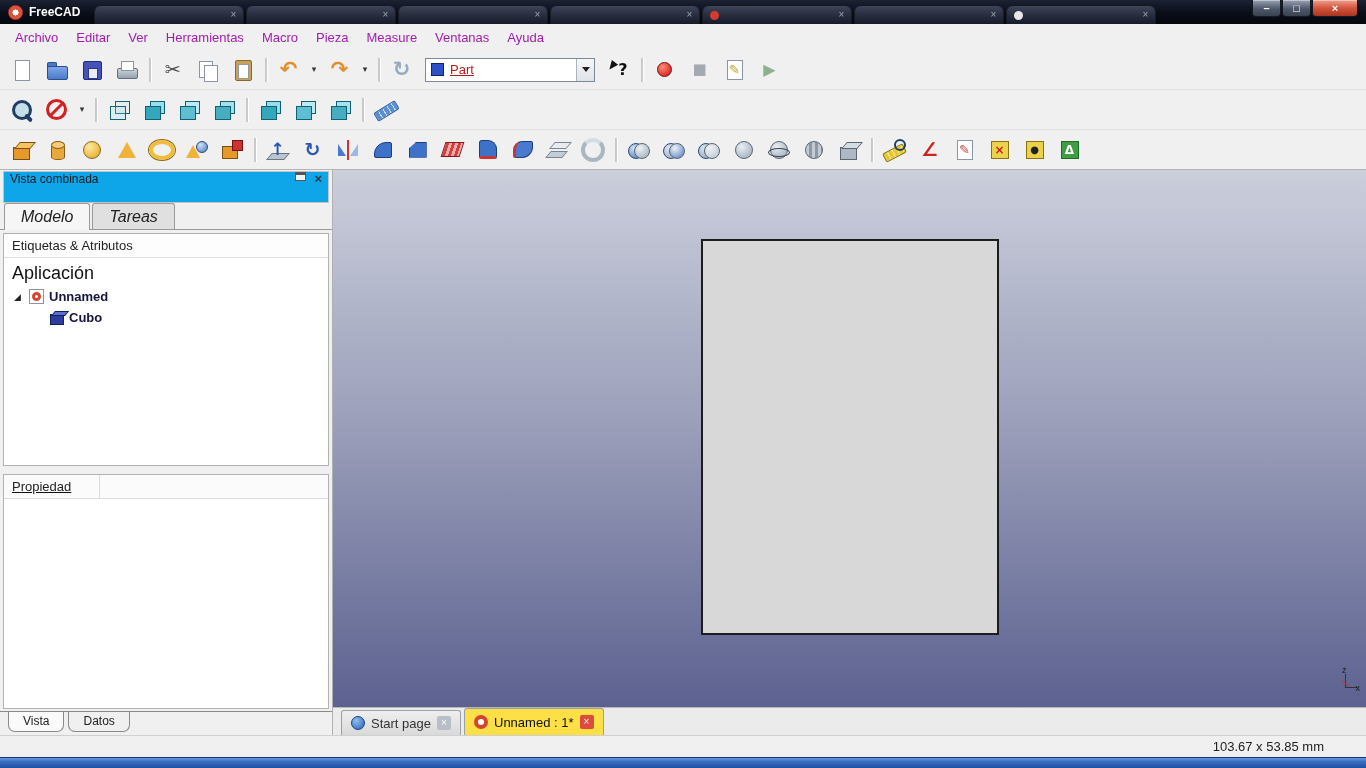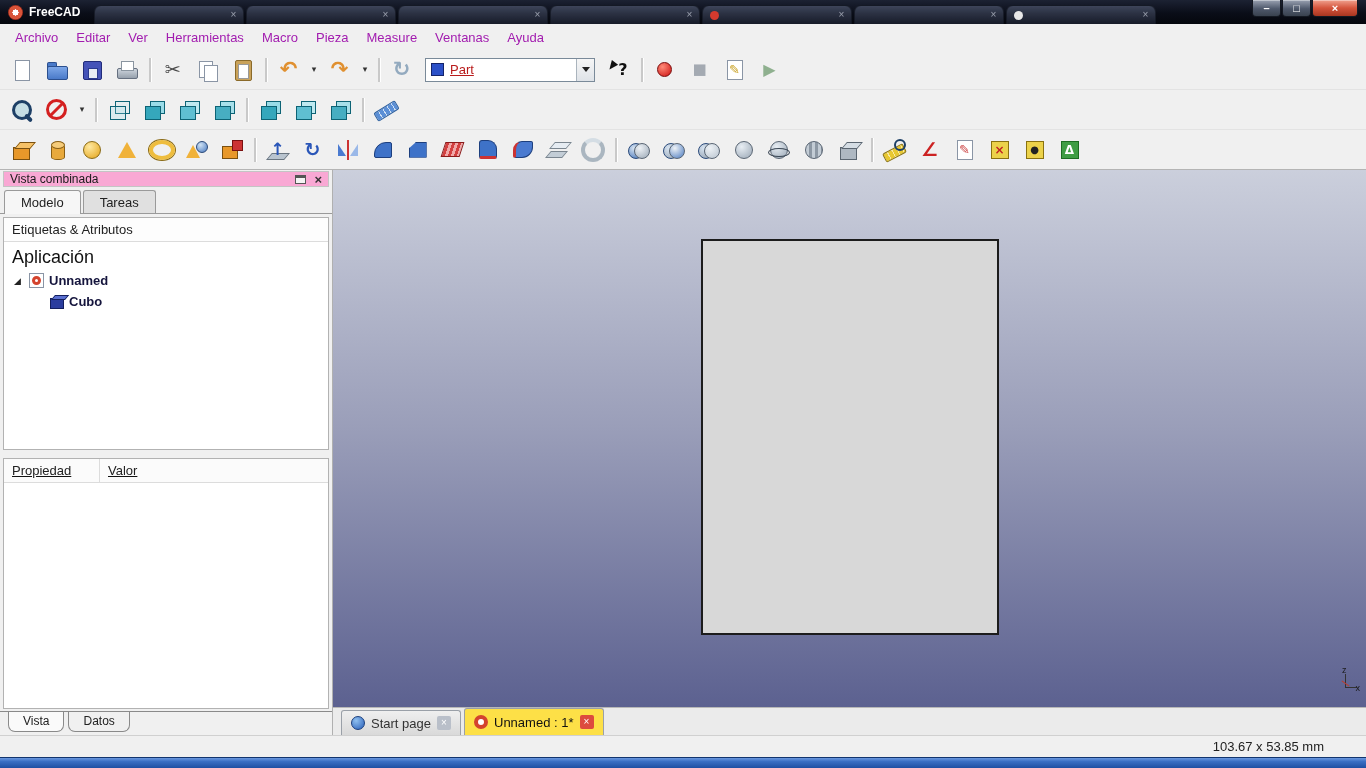"Vista combinada" .ptitle { align-items: center -> flex-start; background: #f9a8d4 -> #0ea5e9; height: 16px -> 32px }
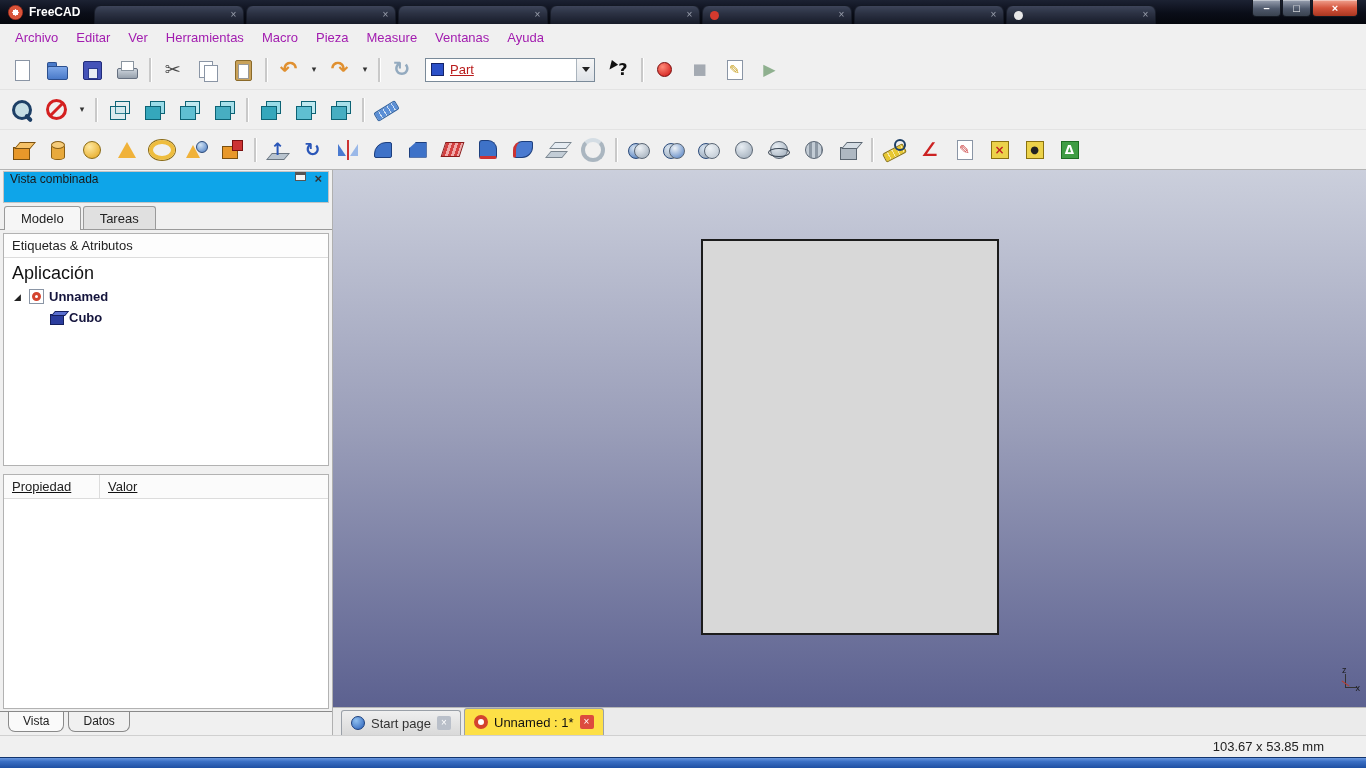"Modelo" .ptab { font-size: 13px -> 16px; font-style: none -> italic }
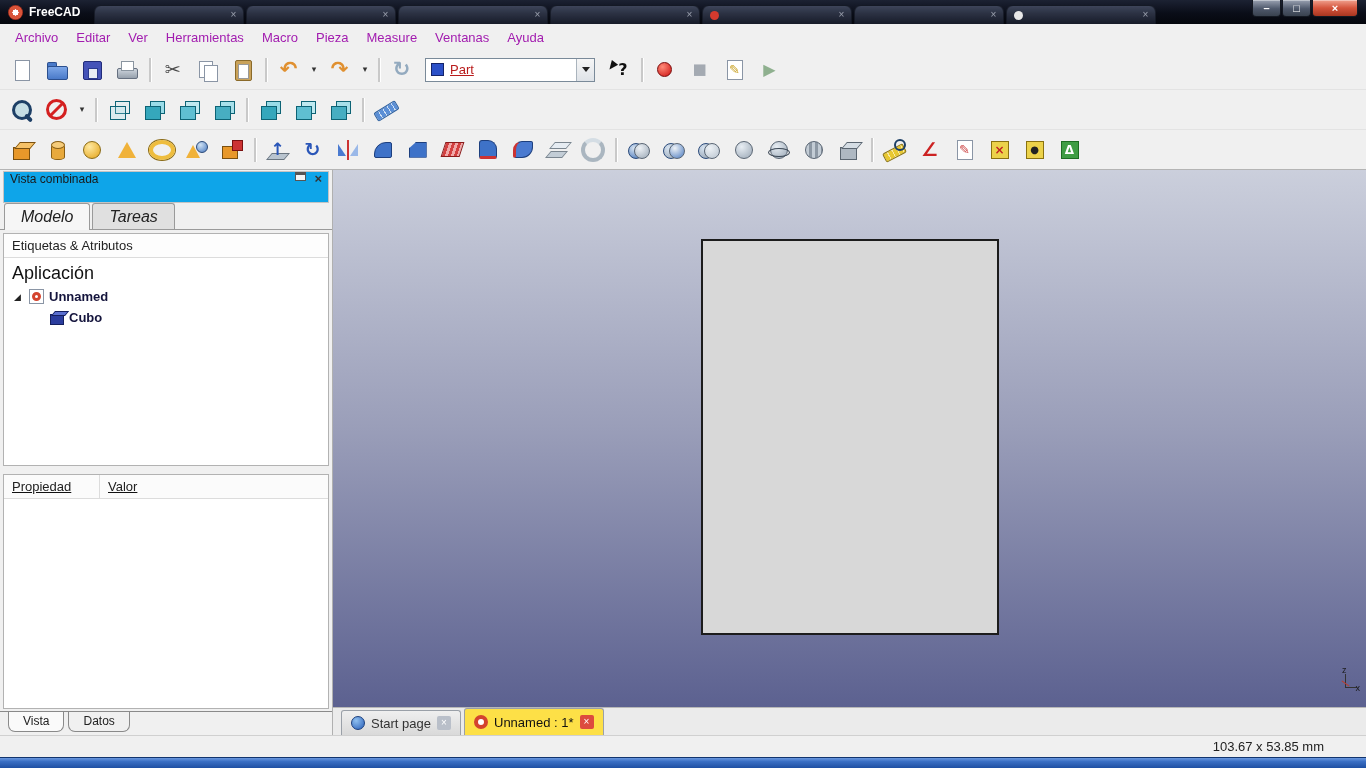"Valor" div.pcell2 { html: <div>Valor</div> -> none }
